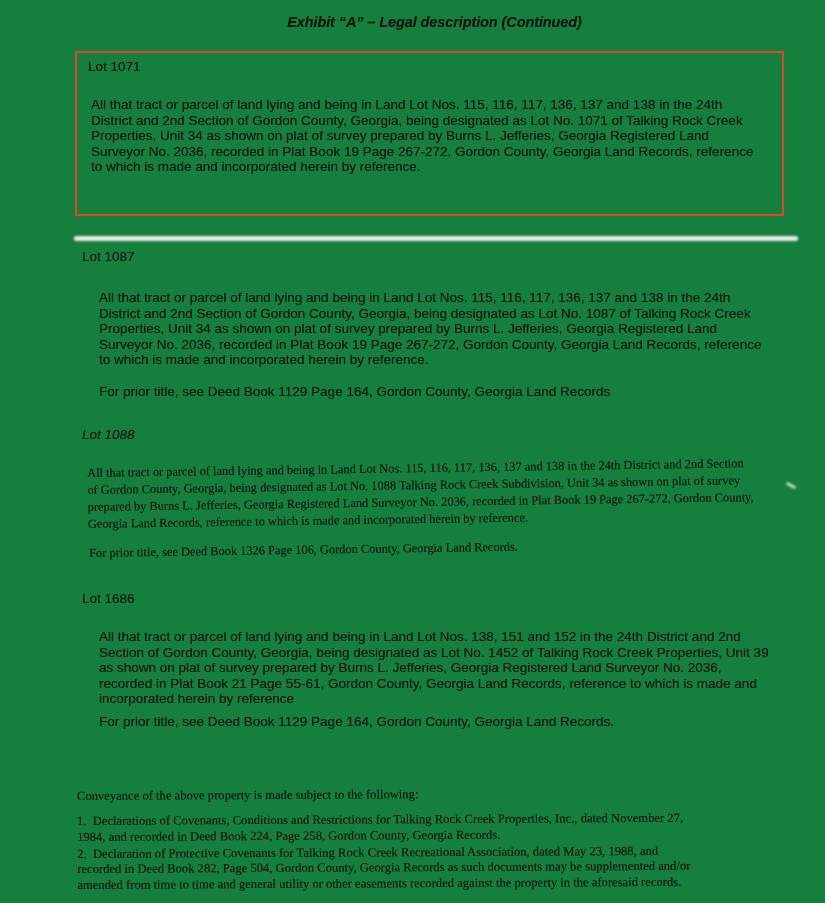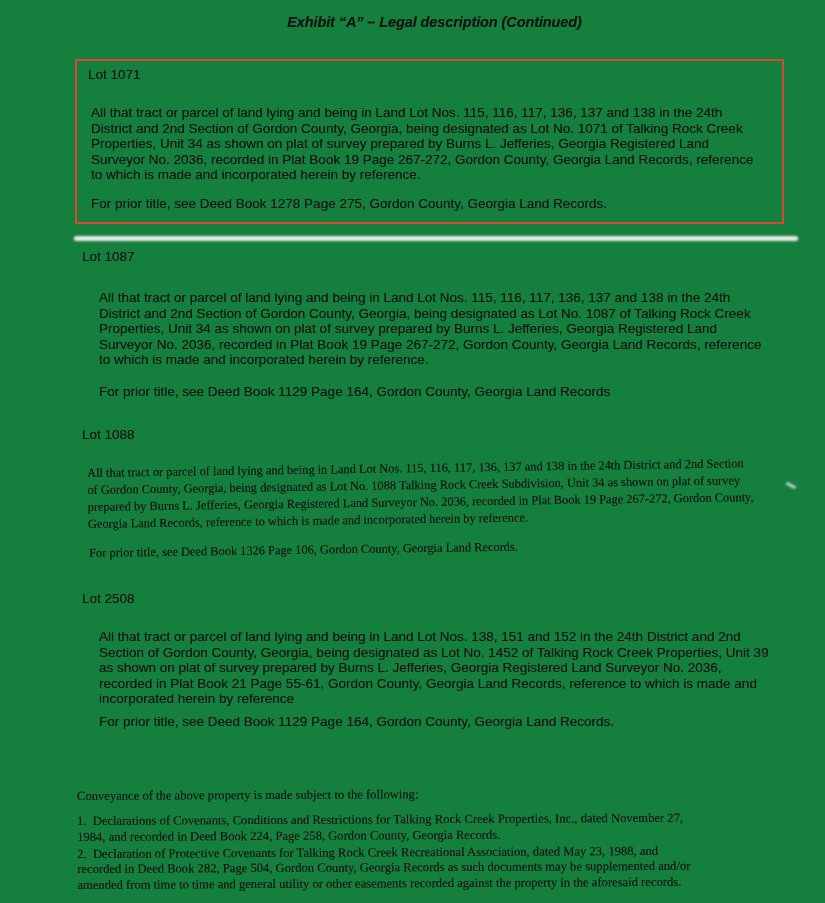"Lot 1071" .hl-box { top: 59px -> 51px }
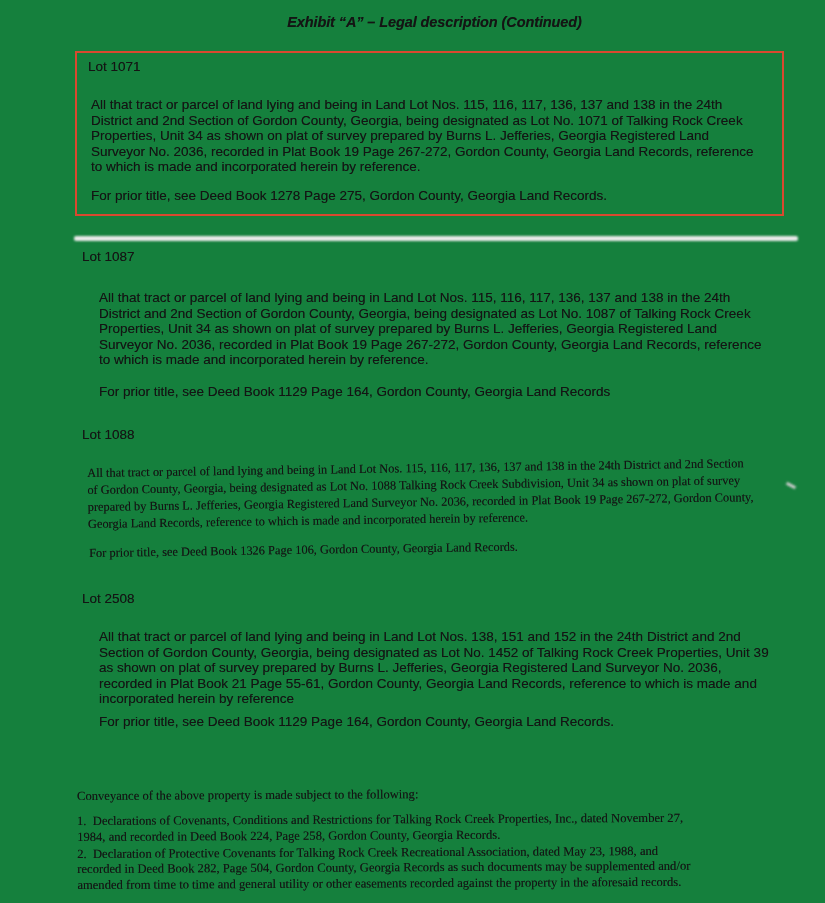"For prior title, see Deed Book 1278" div.abs { html: <div>For prior title, see Deed Book 1278 Page 275, Gordon County, Georgia Land Records.</div> -> none }
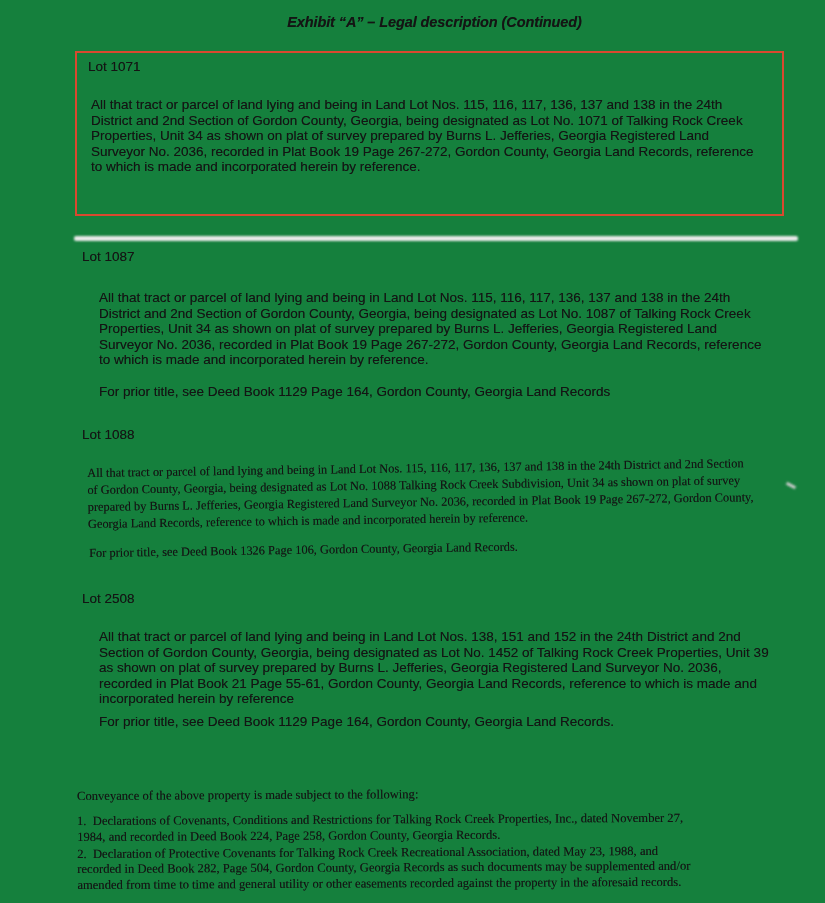"Lot 1088" div.abs { font-style: none -> italic }
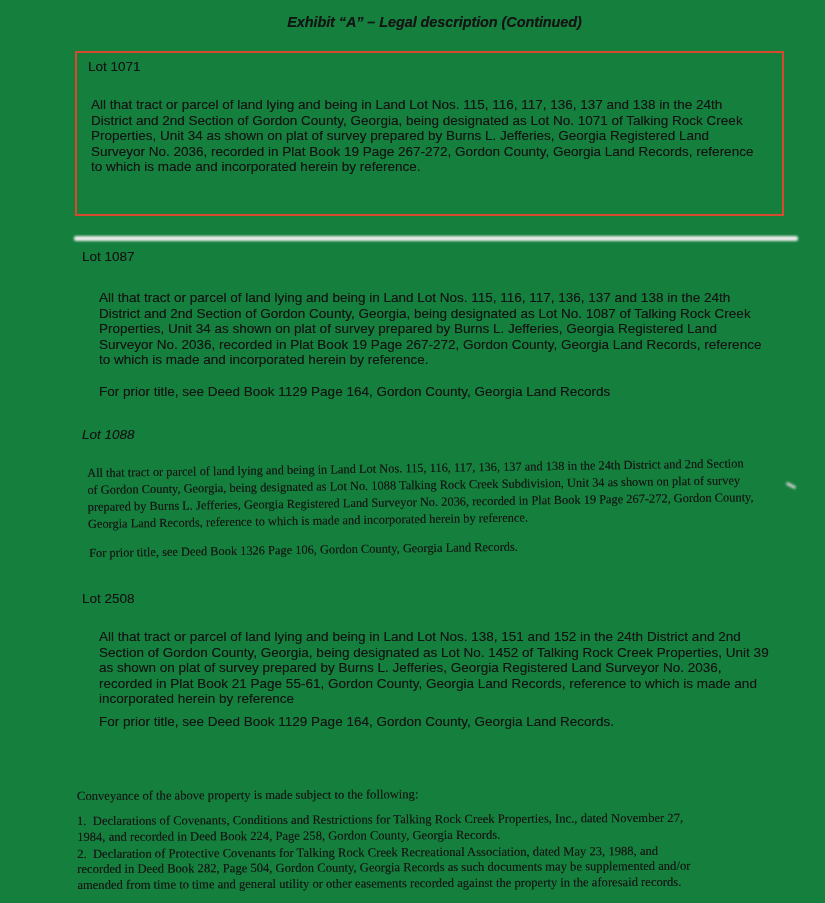"Lot 2508" div.abs { text: 2508 -> 1686 }
